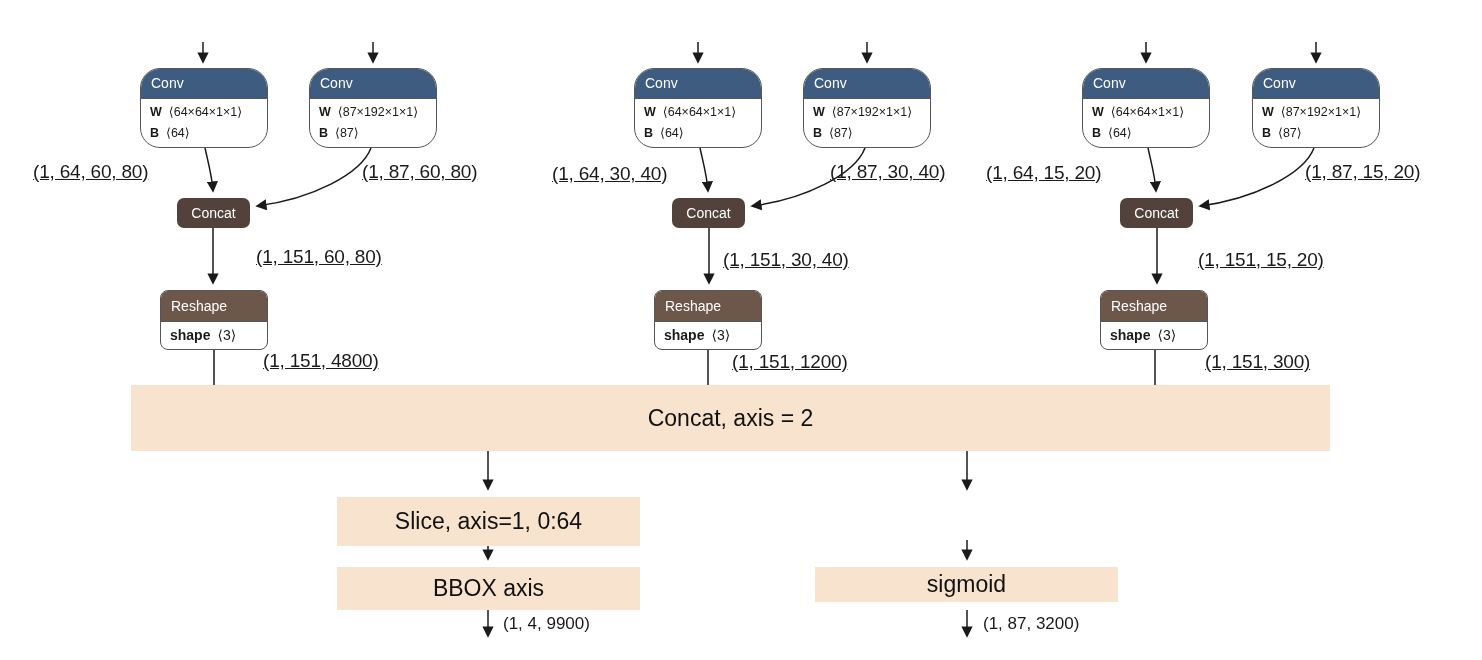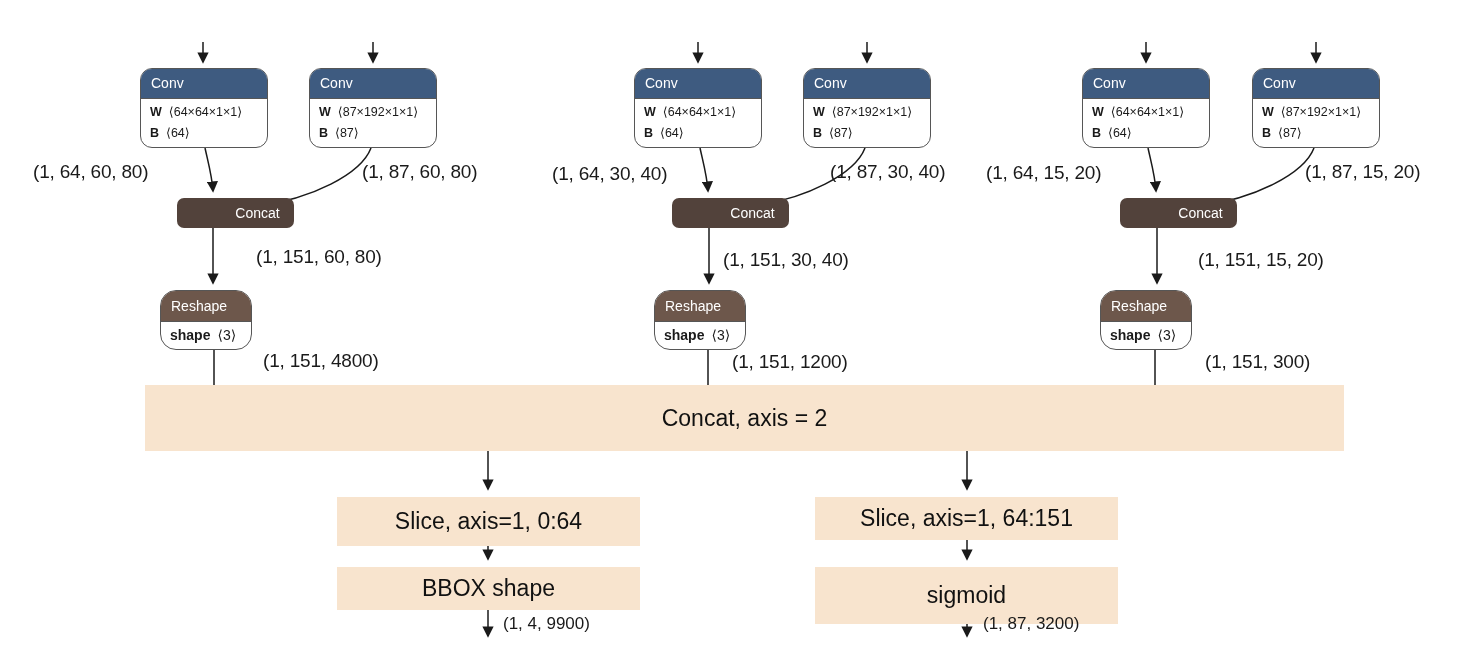"Conv" .node { border-radius: 12px -> 20px }
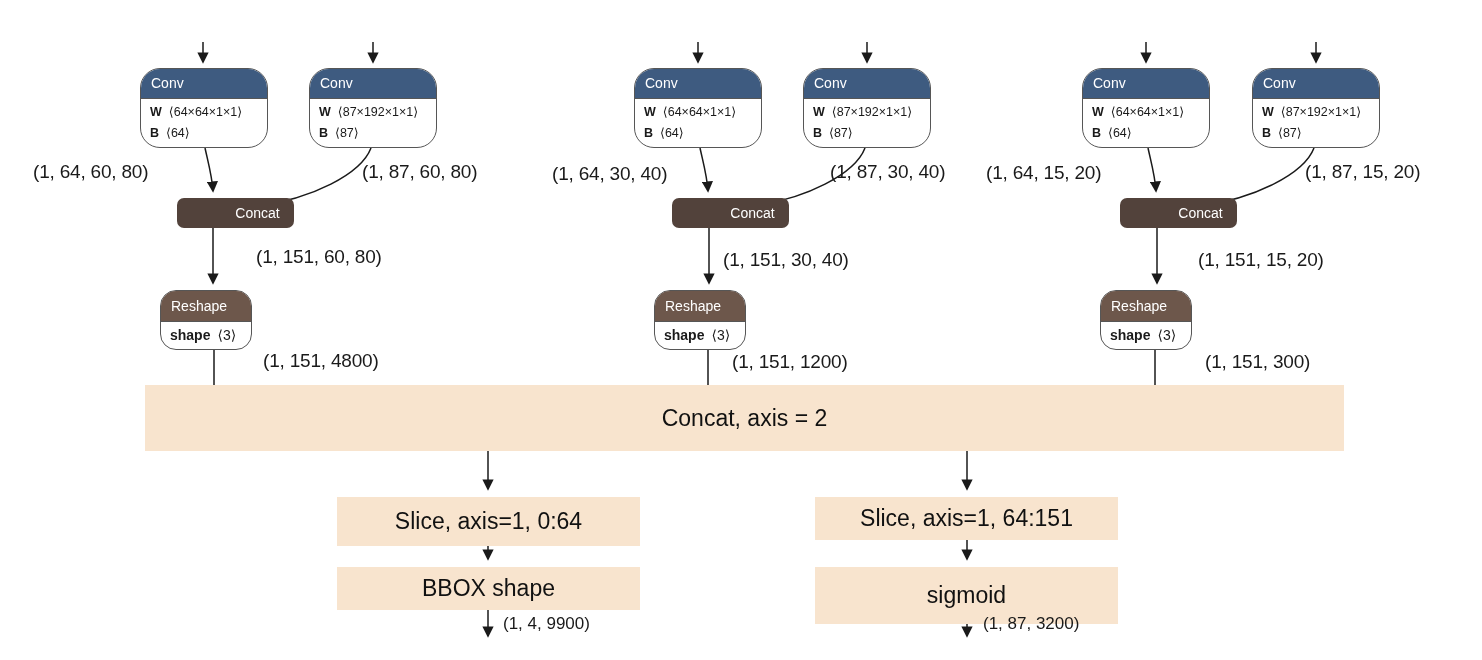"(1, 64, 60, 80)" .shape-label { text-decoration: none -> underline }
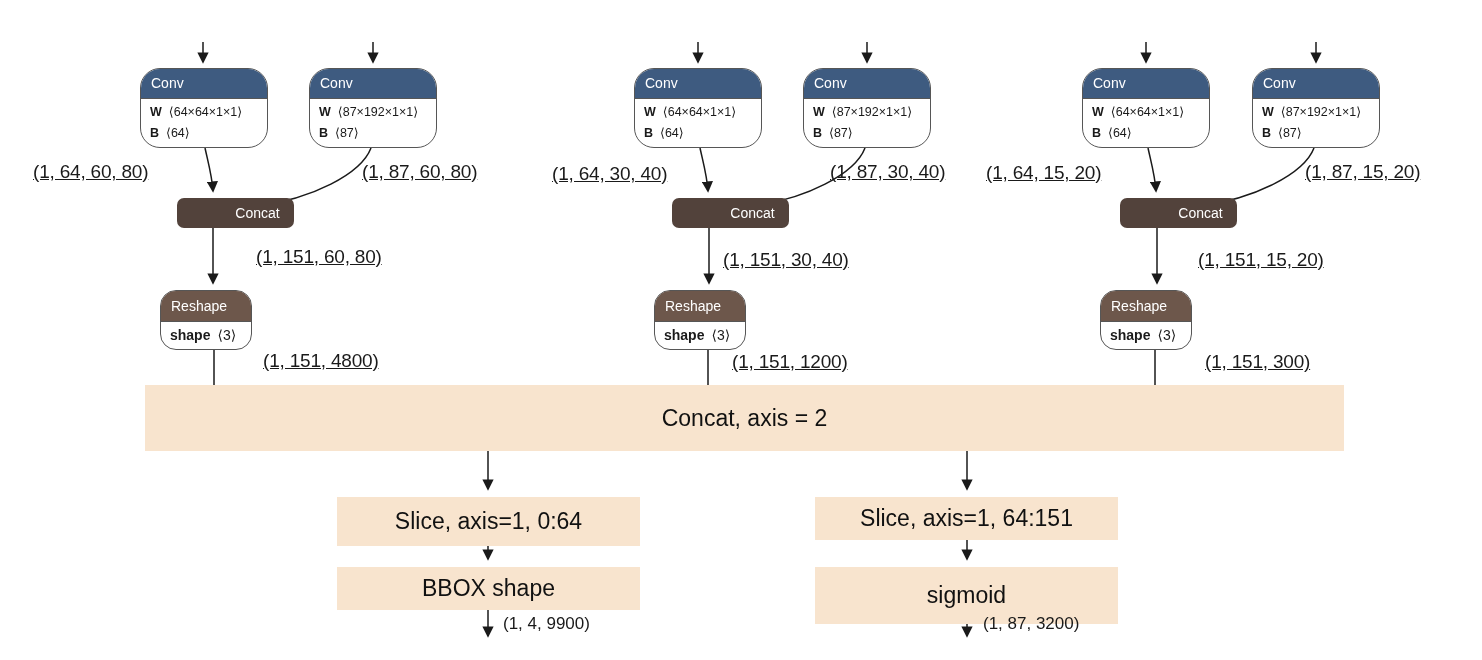"Concat" .mini-node { padding-left: 44px -> none }
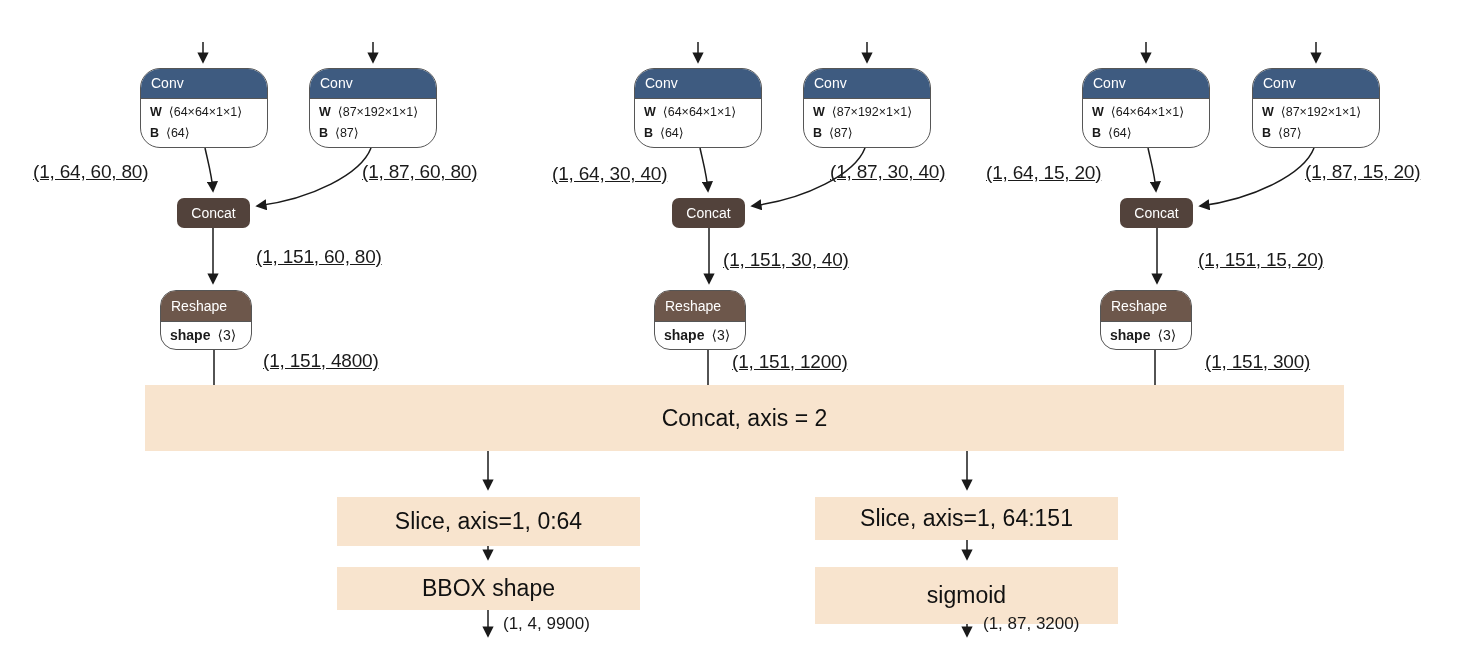"Reshape" .reshape-node { border-radius: 16px -> 8px; width: 92px -> 108px }
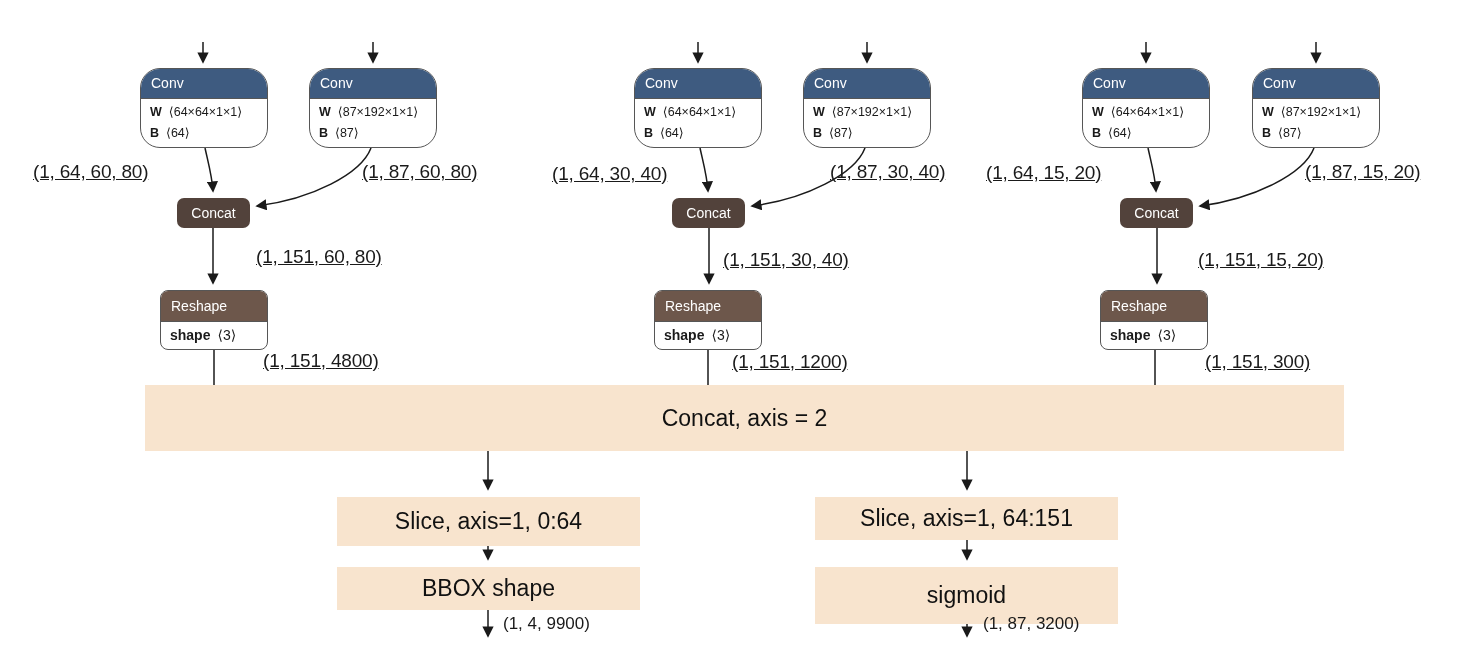"Concat, axis = 2" div.panel { left: 145px -> 131px }
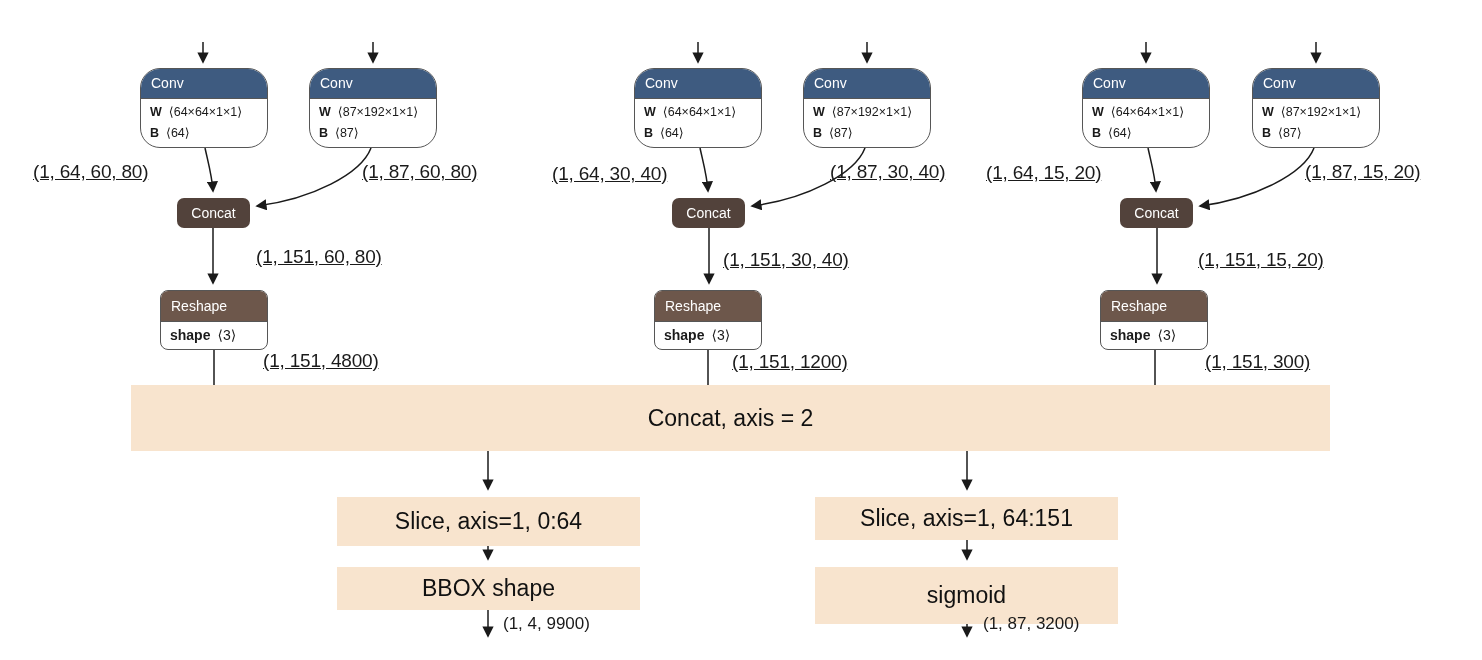"Slice, axis=1, 64:151" div.panel { html: <div>Slice, axis=1, 64:151</div> -> none }
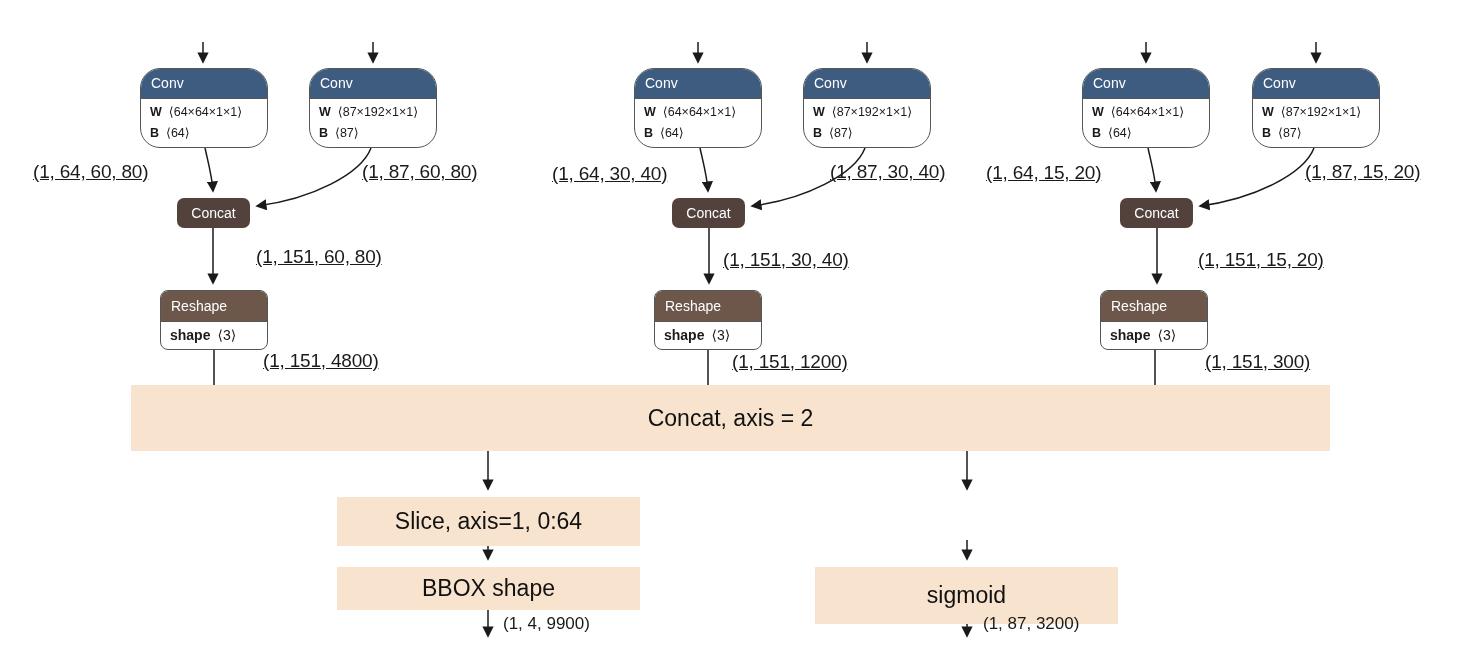"BBOX shape" div.panel { text: shape -> axis }
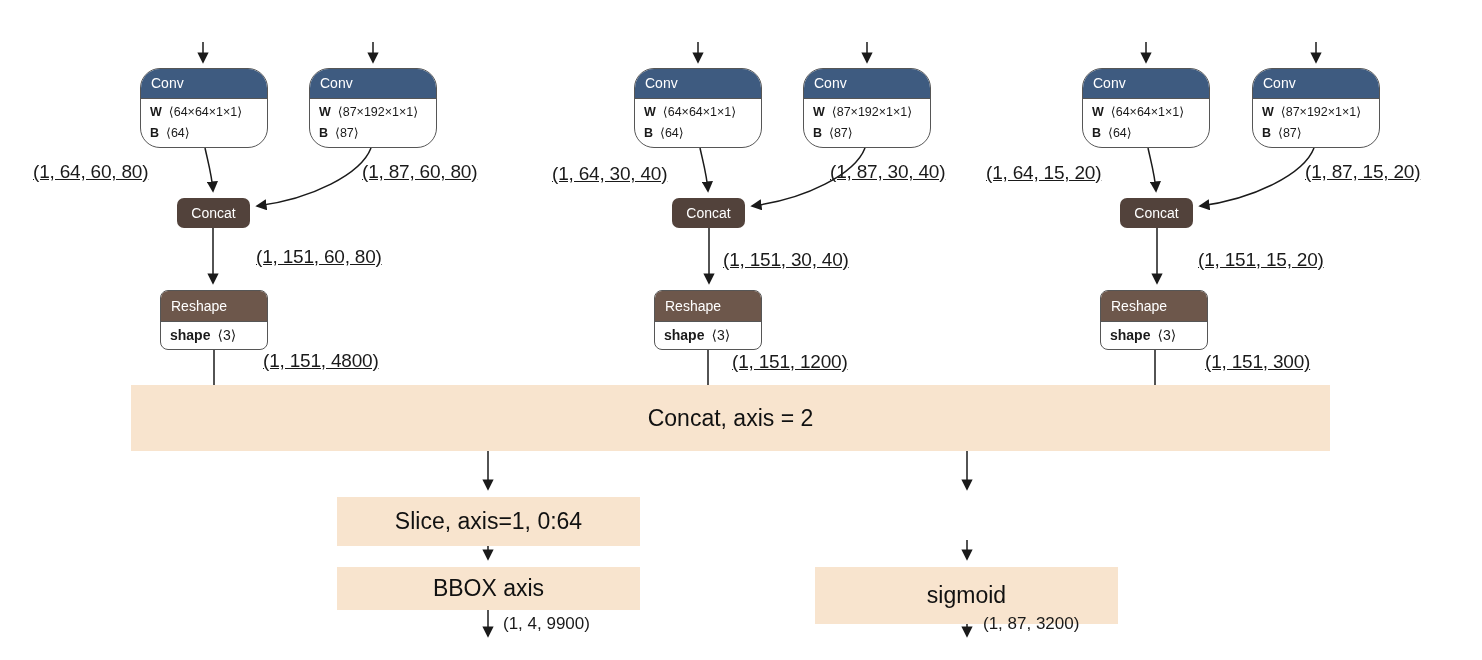"sigmoid" div.panel { height: 57px -> 35px }
